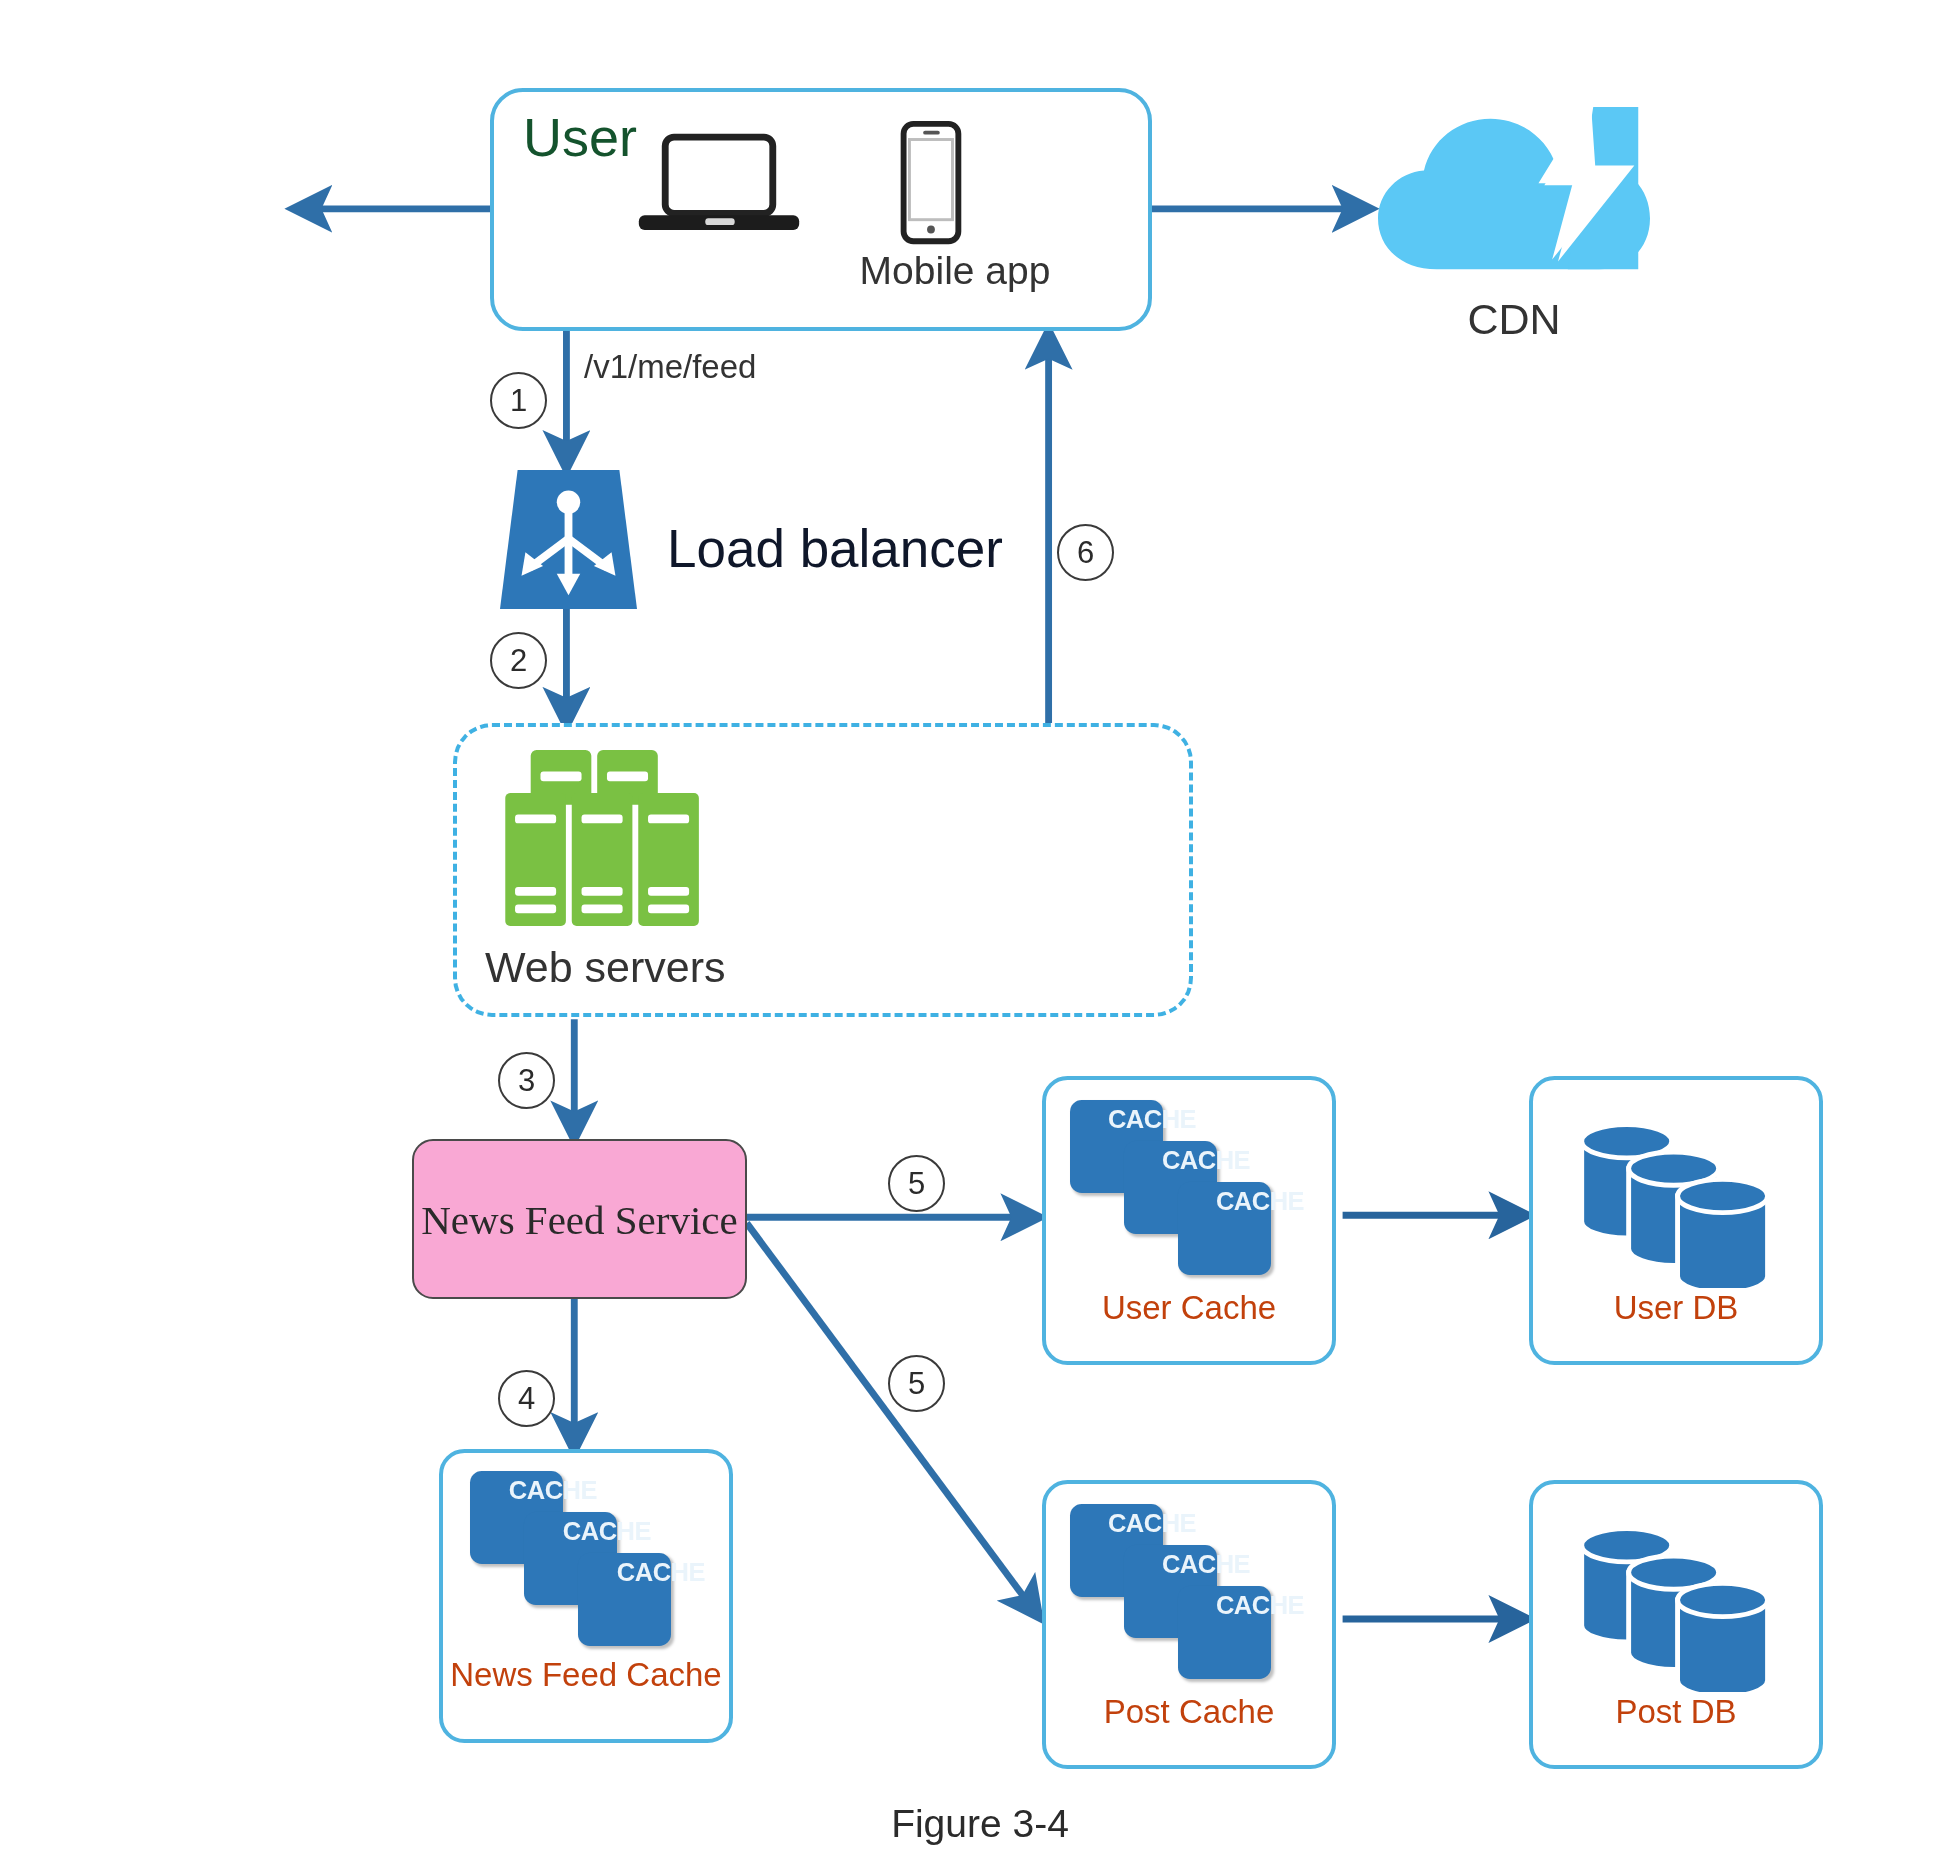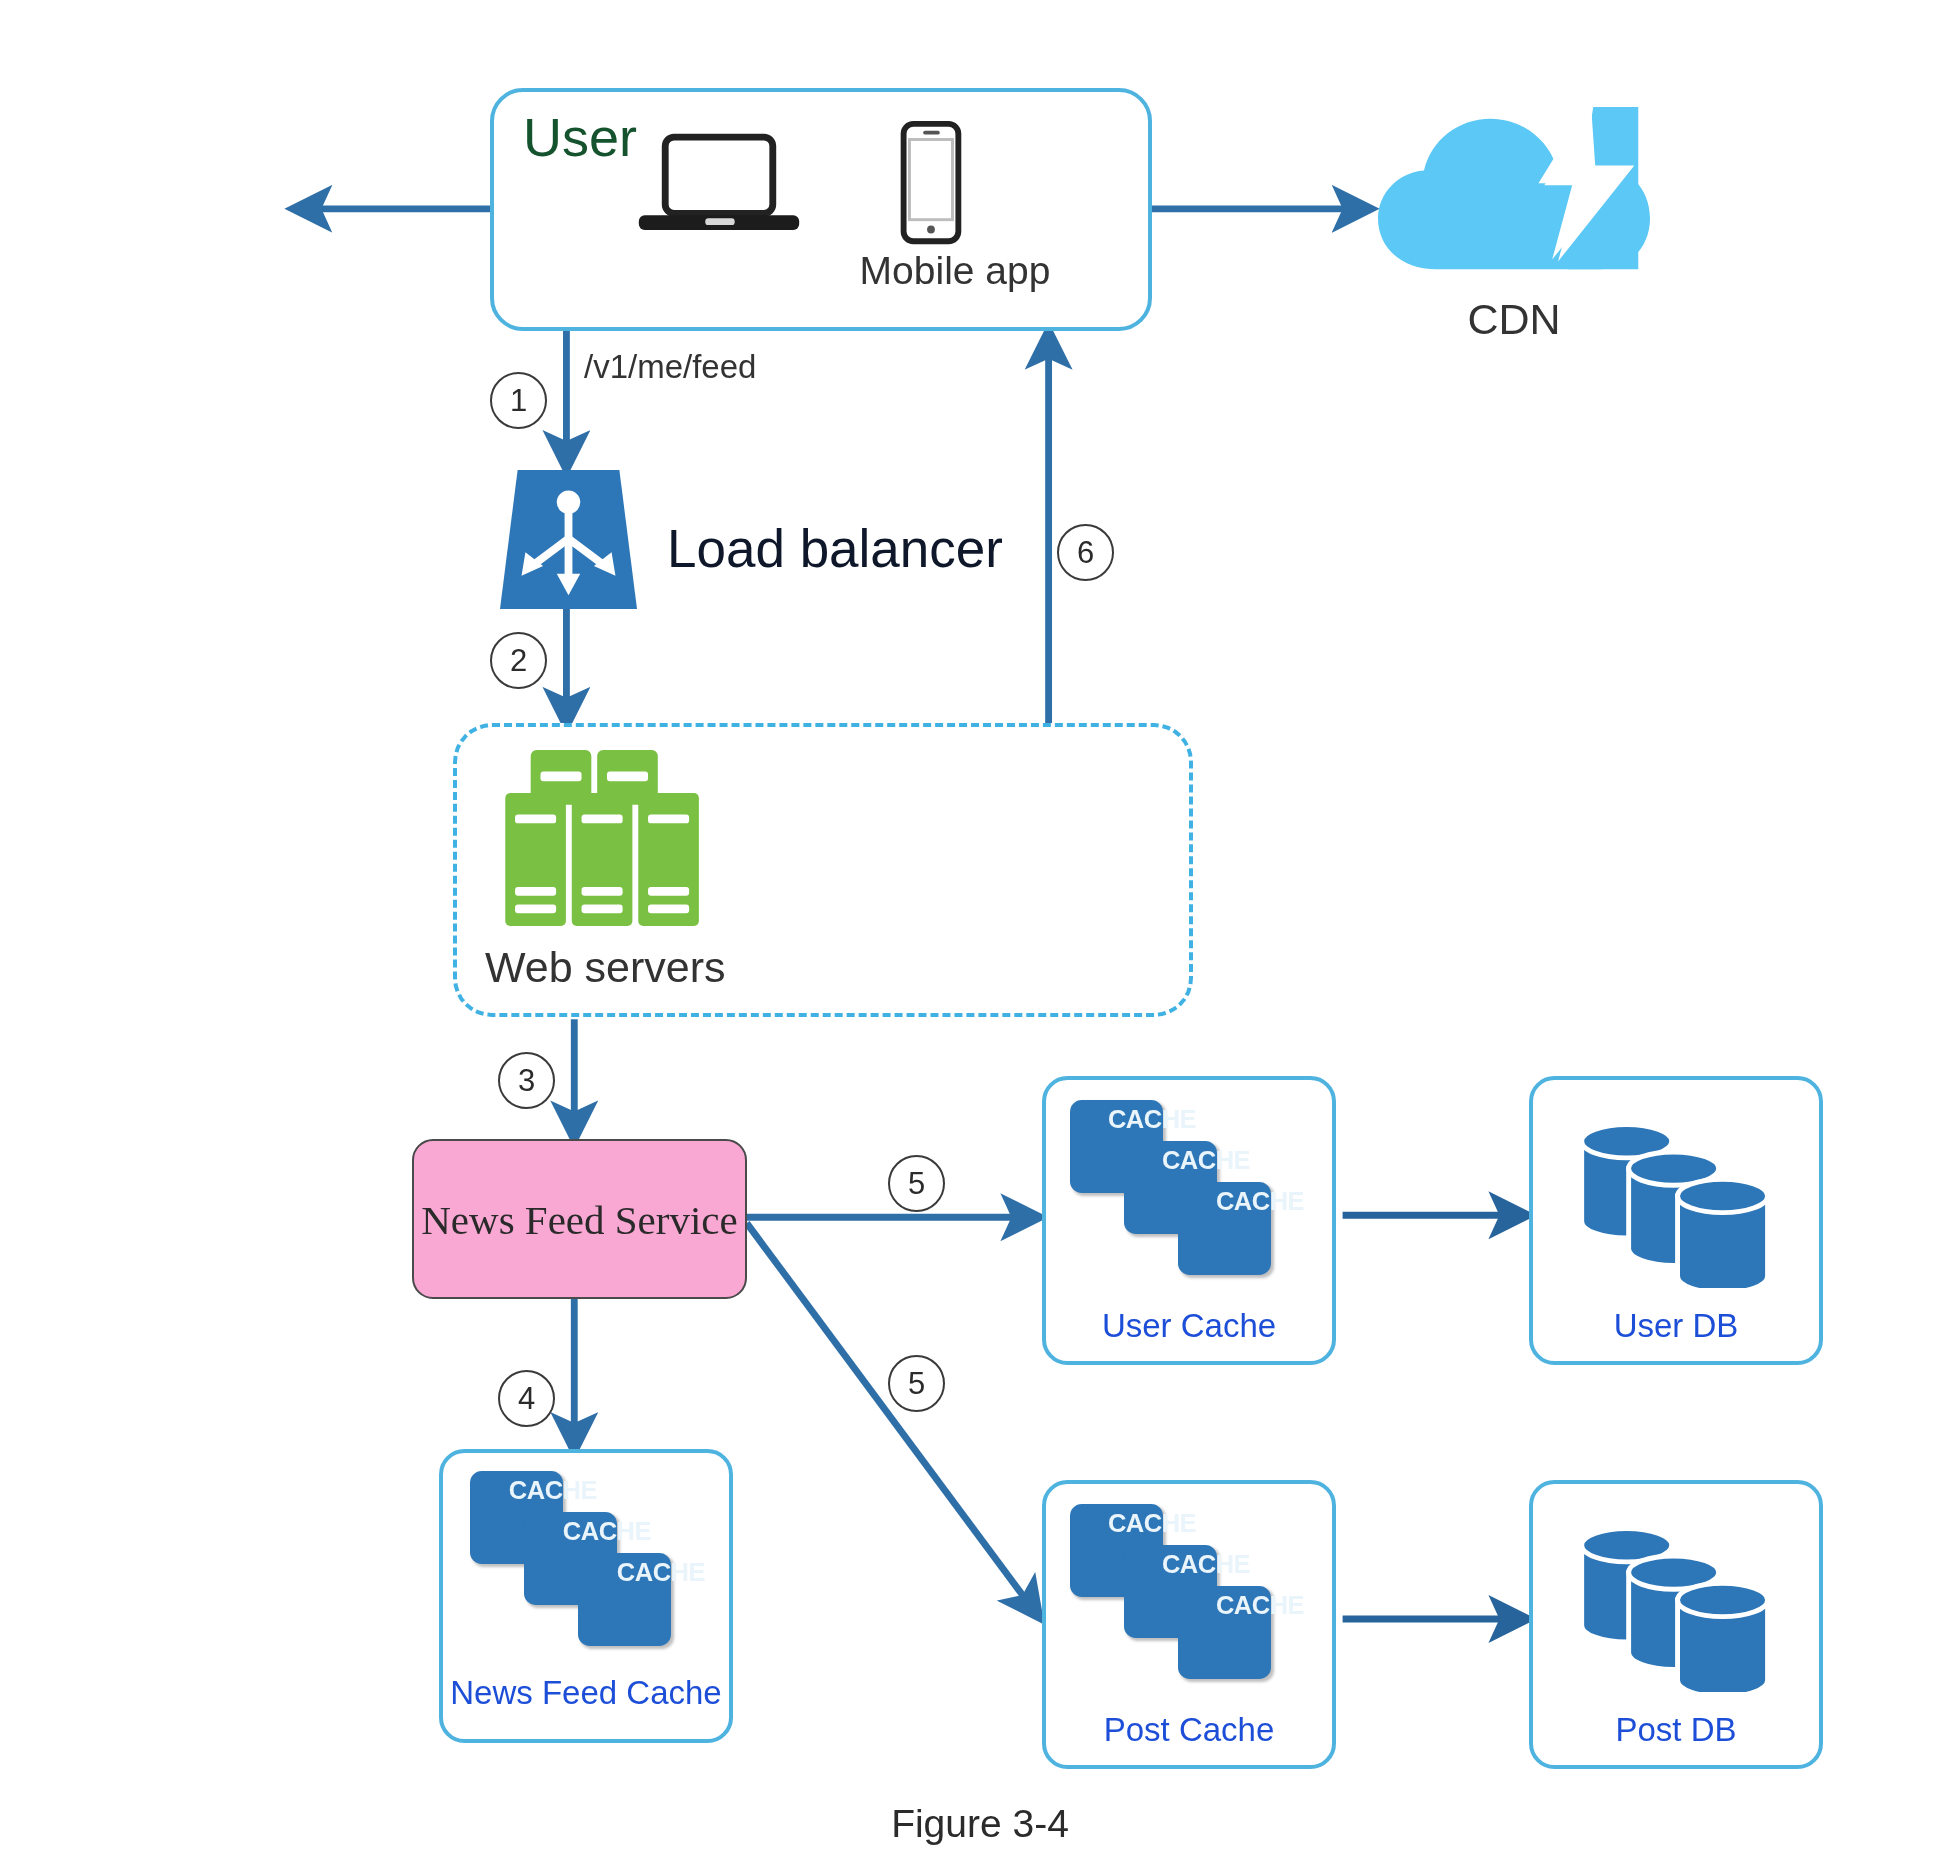"User Cache" .store-label { color: #1d4ed8 -> #c2410c; margin-top: 18px -> none }
